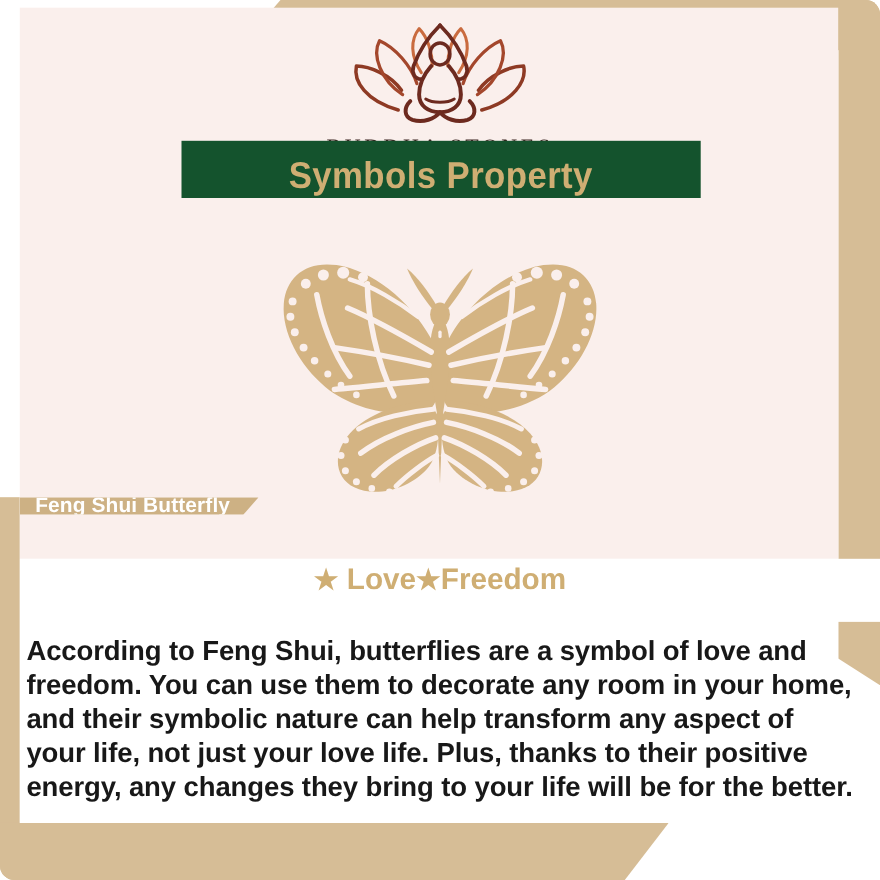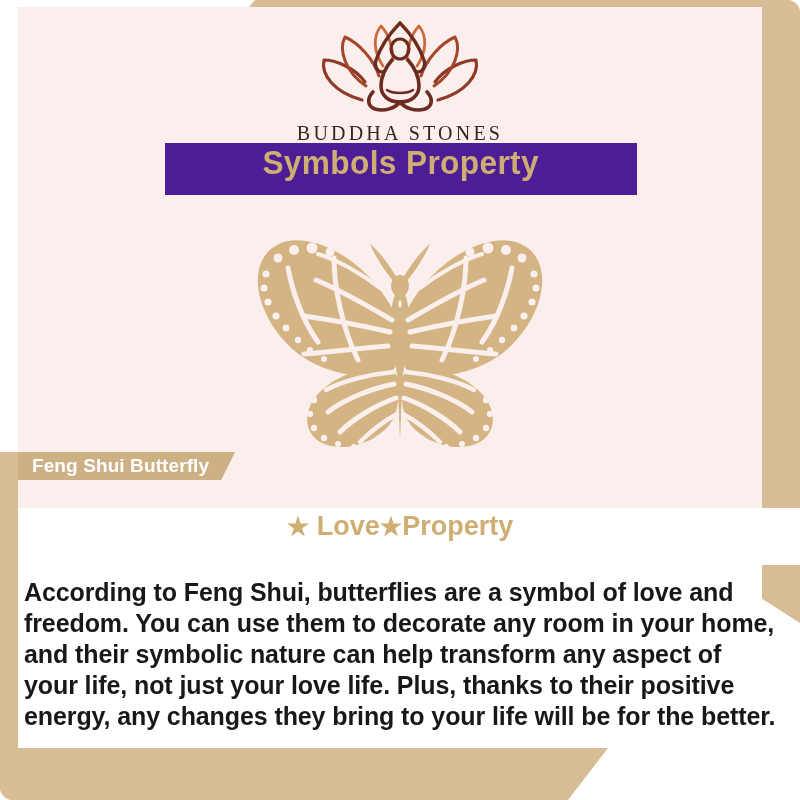"Symbols Property" .title-band { align-items: flex-start -> flex-end; background: #4c1d95 -> #14532d; top: 143px -> 128px }
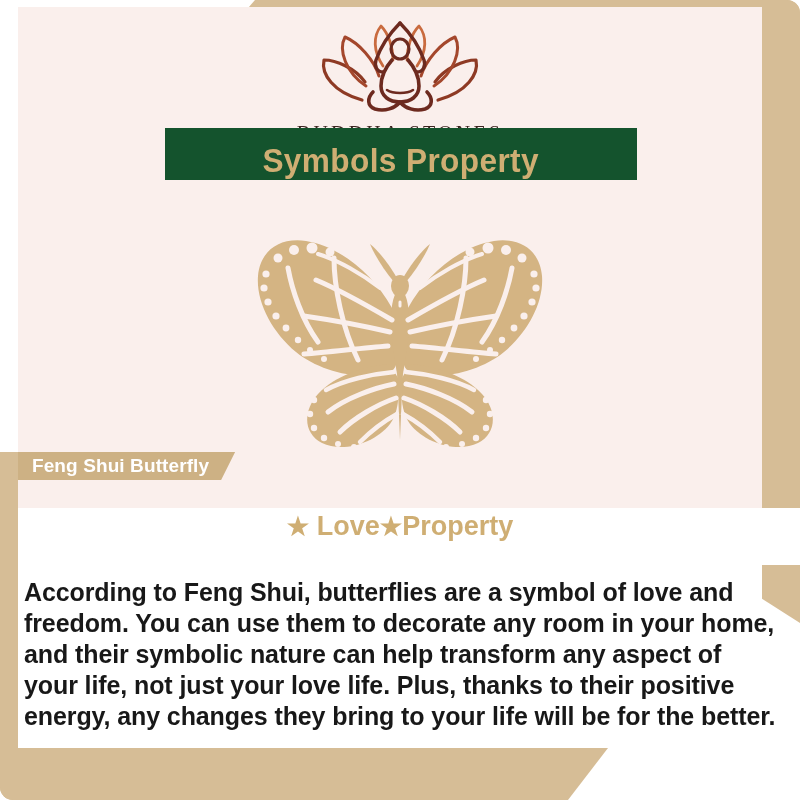"Feng Shui Butterfly" .tag { height: 28px -> 16px }
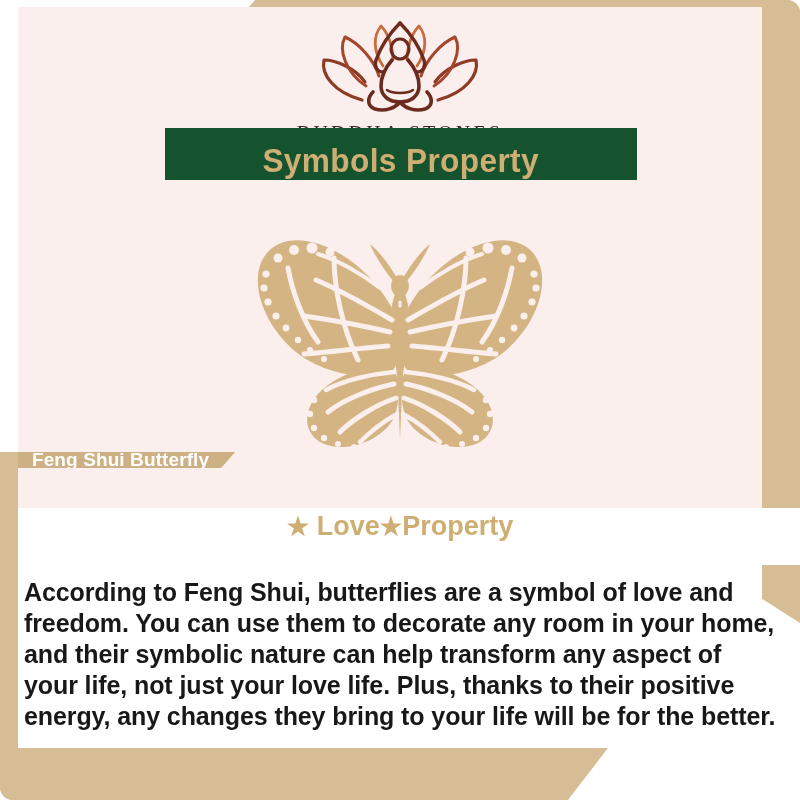"Property" span { text: Property -> Freedom }
